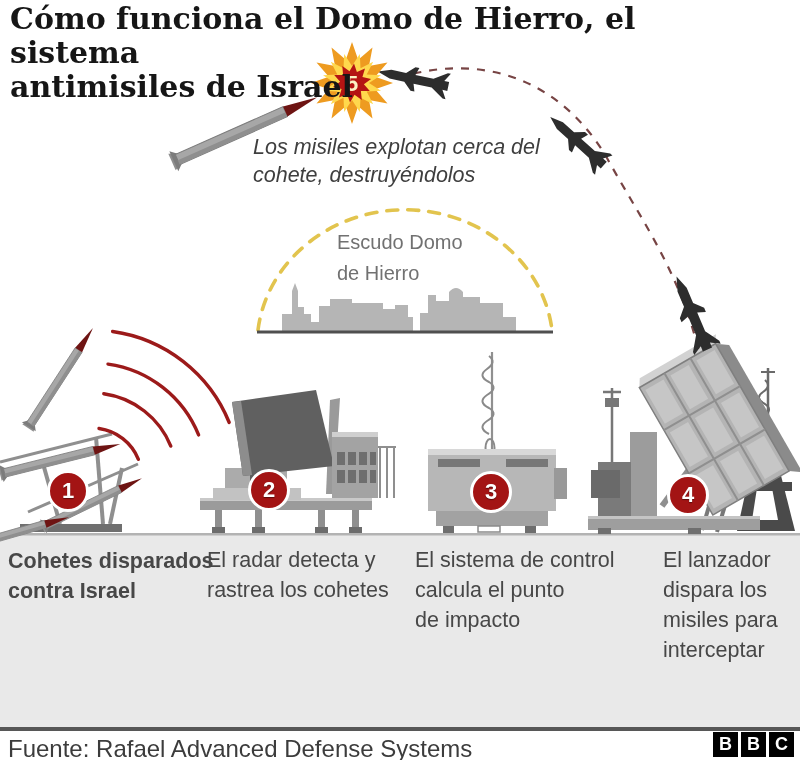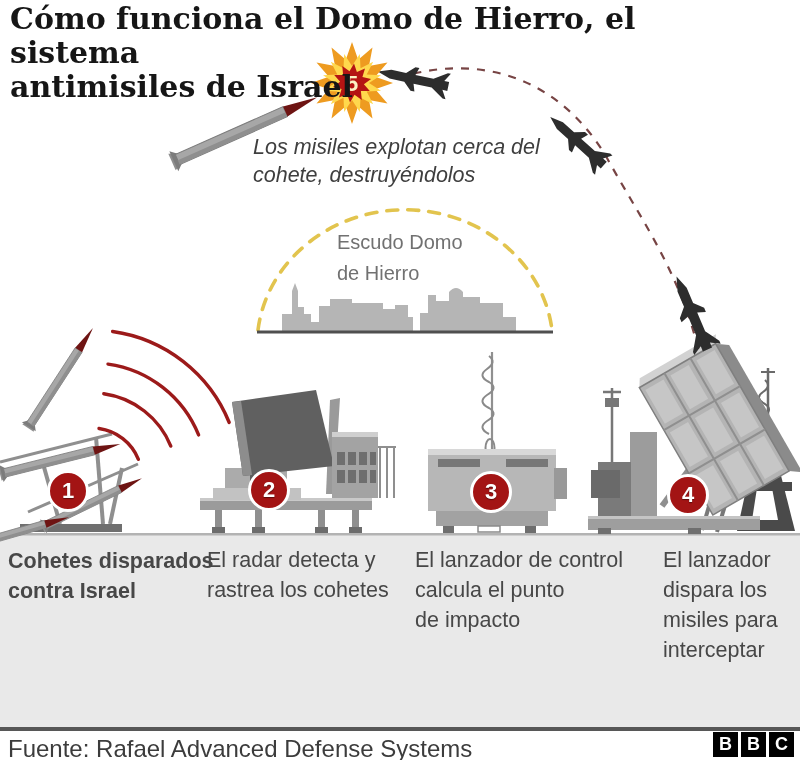"El lanzador de control" div.abs { text: lanzador -> sistema }
